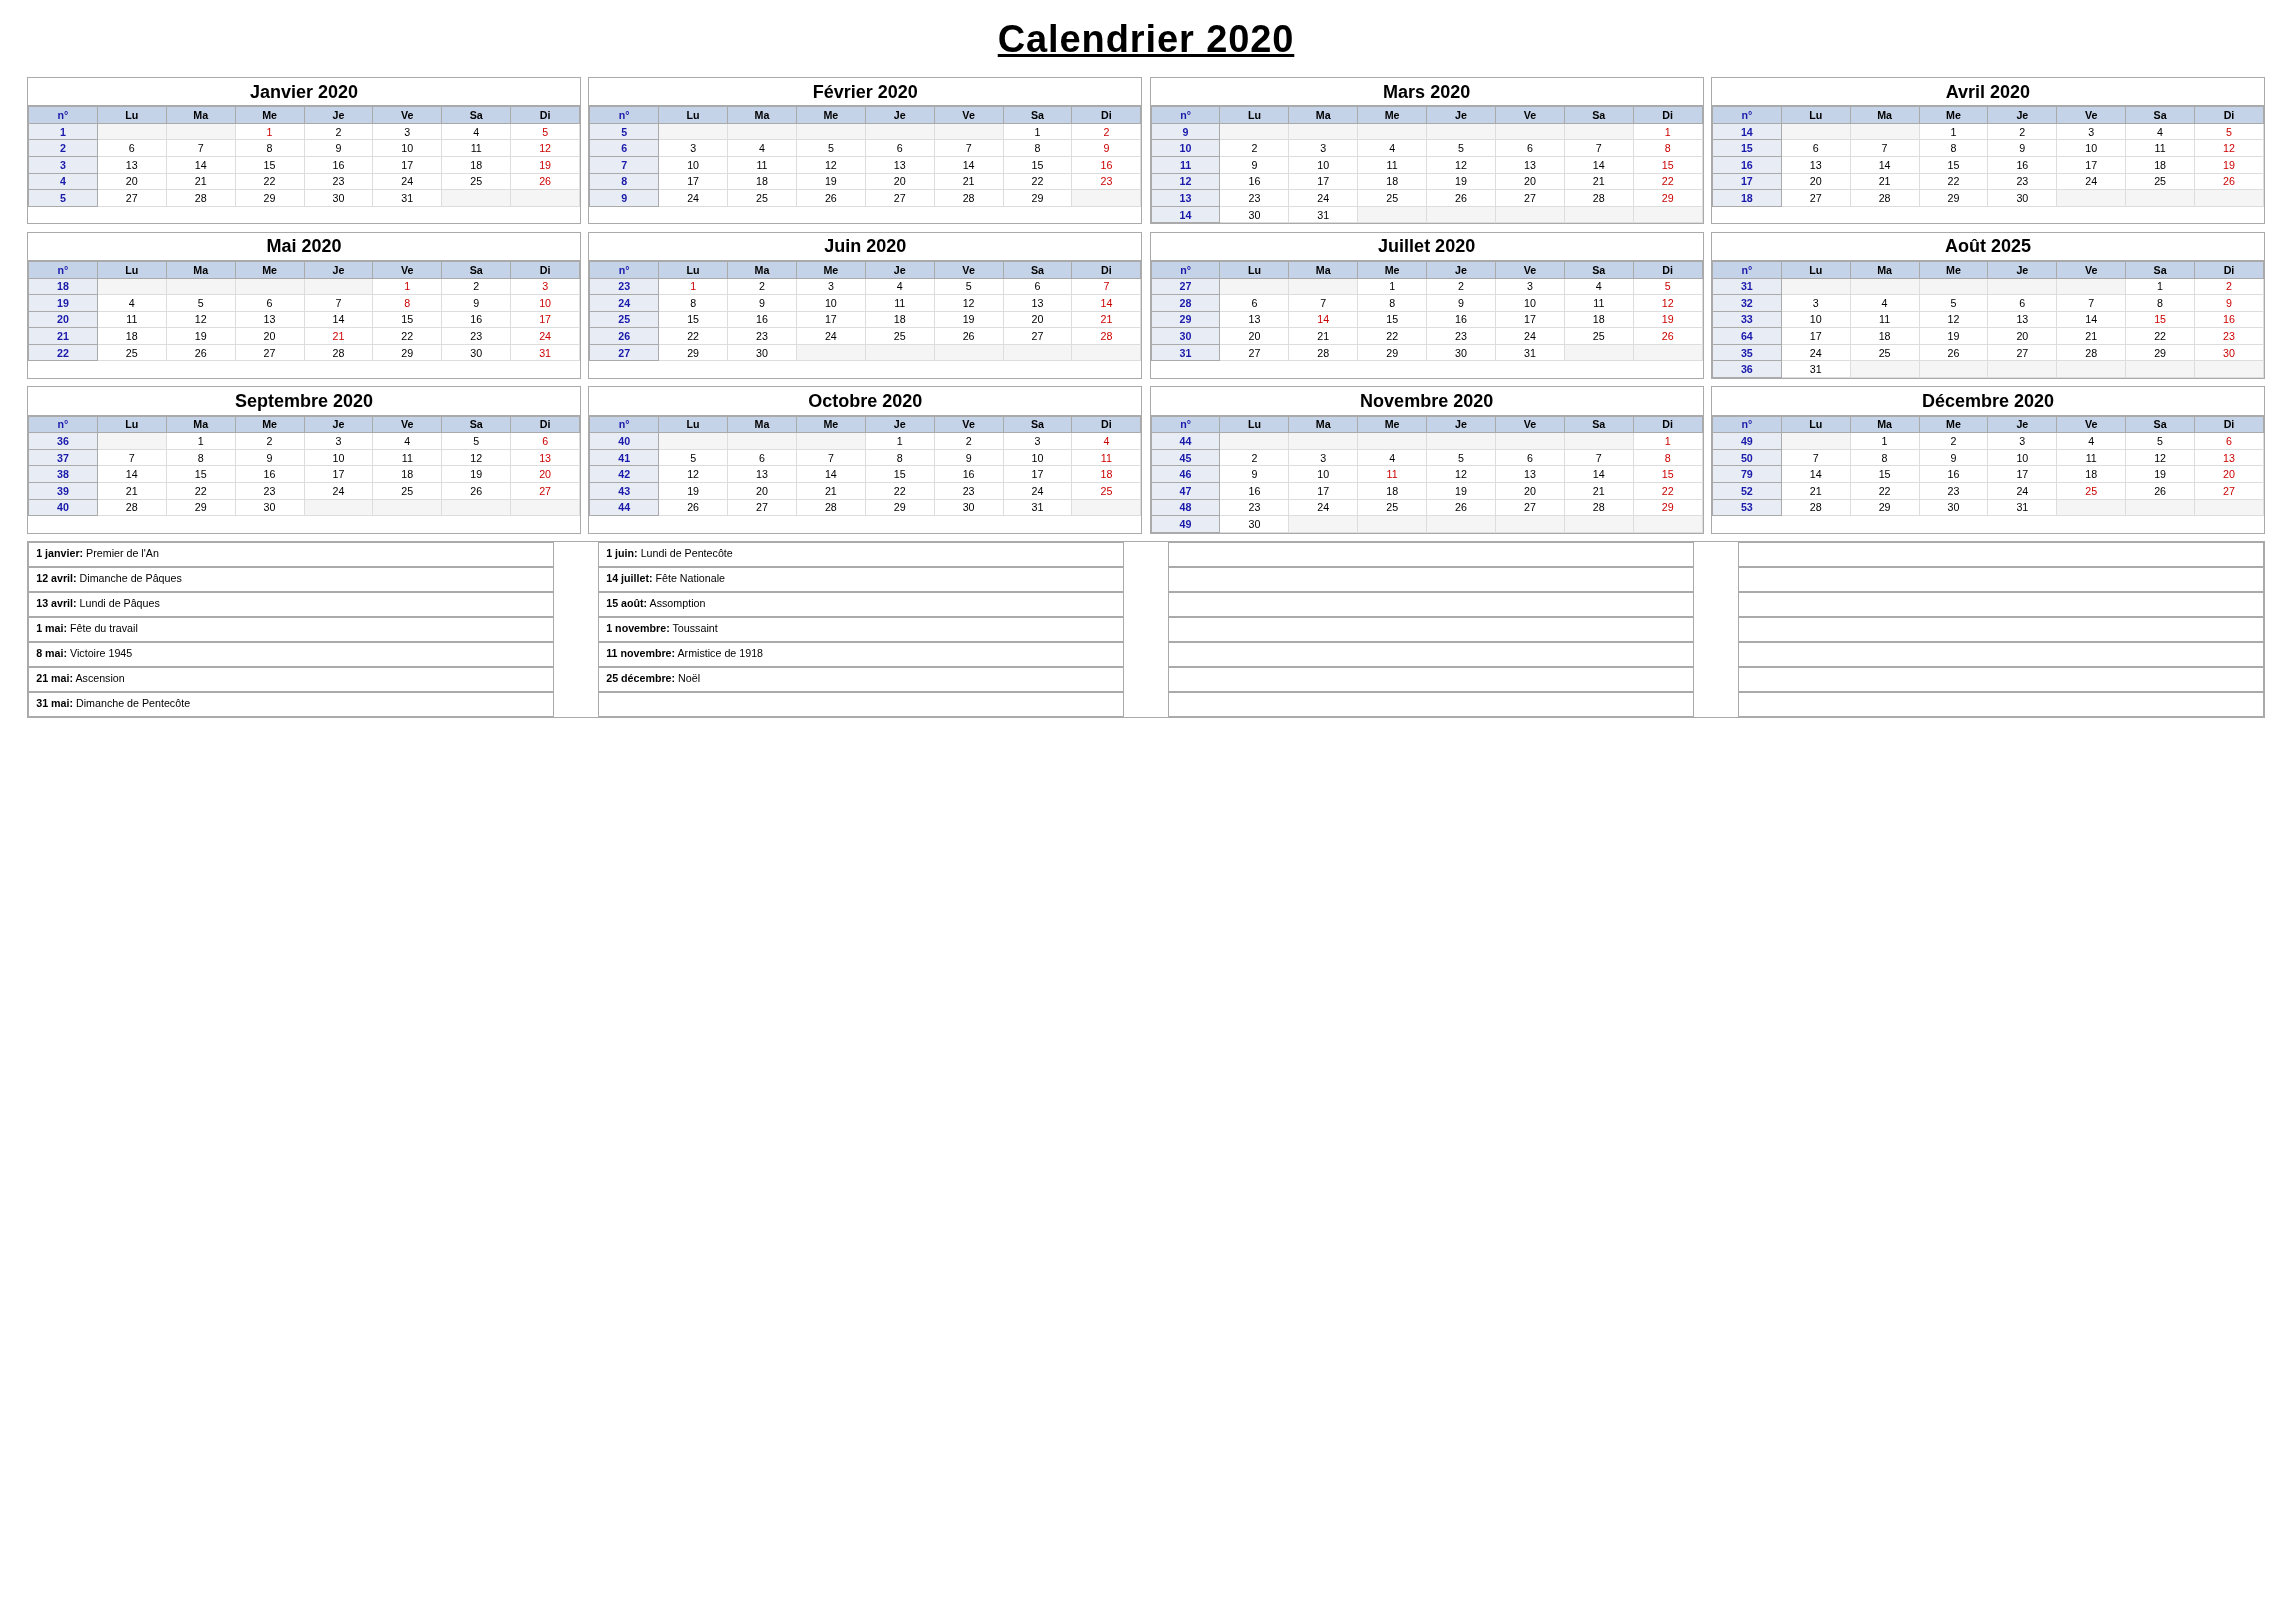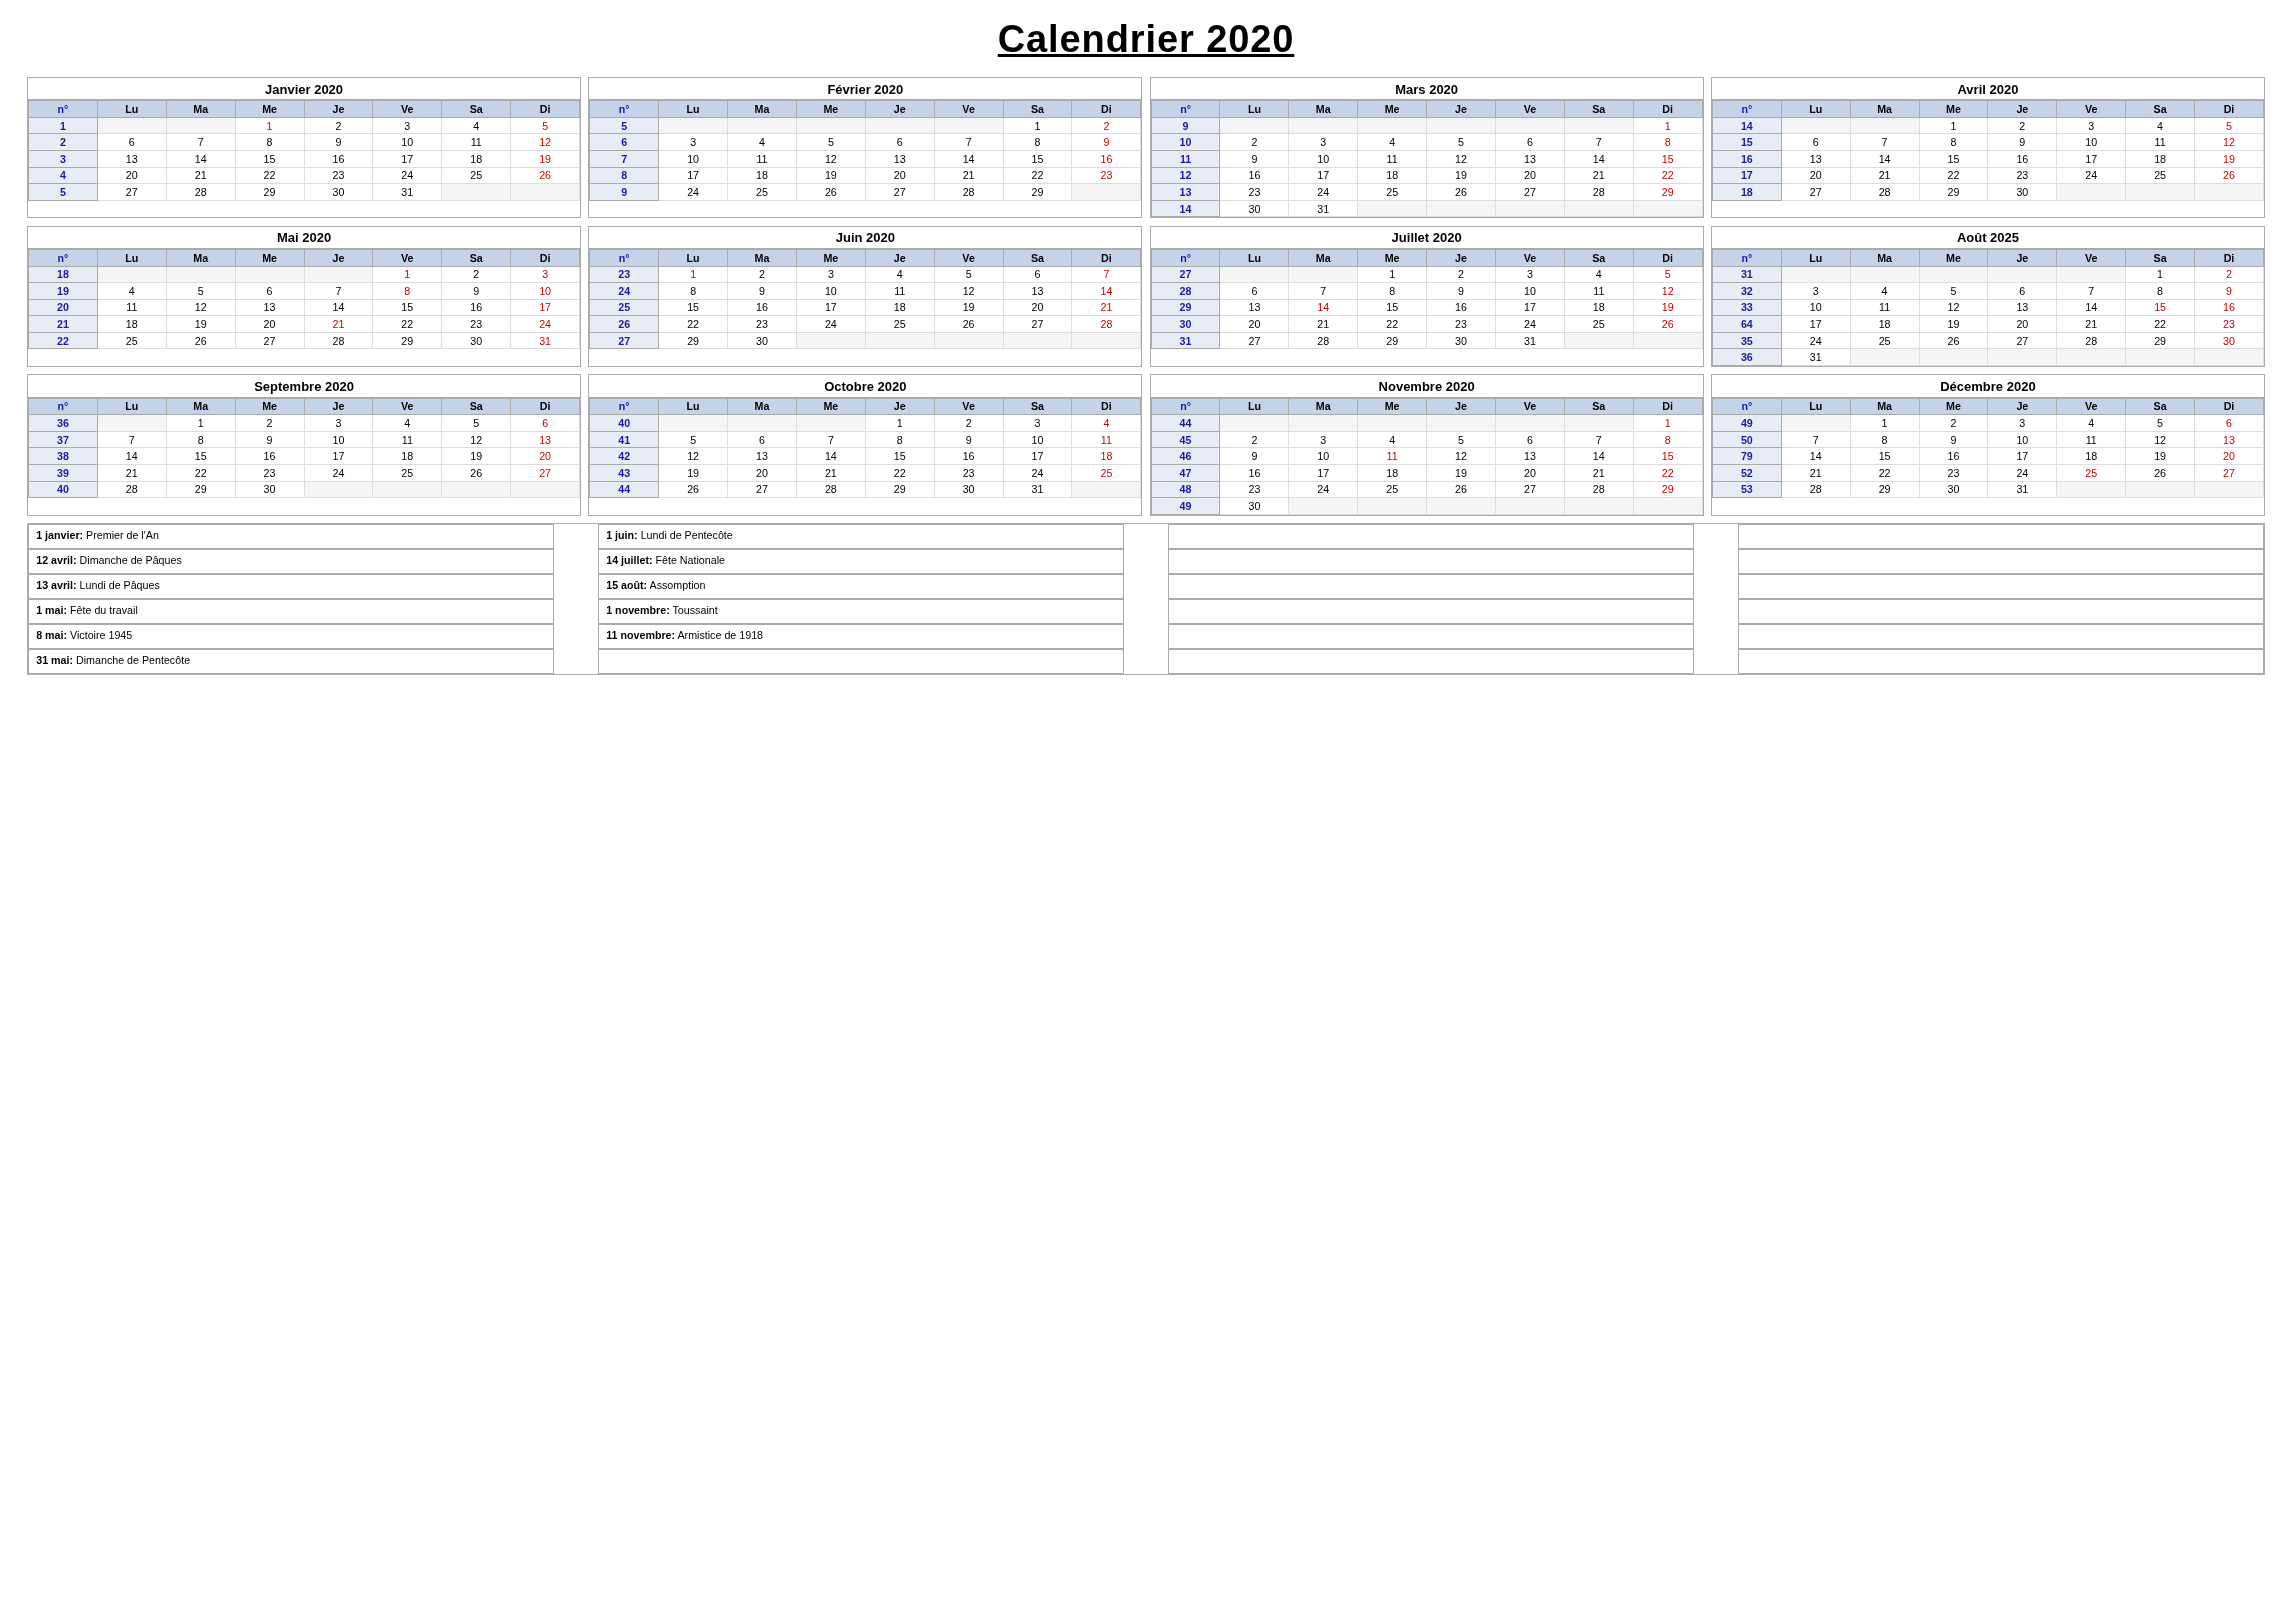"Janvier 2020" .month-title { font-size: 13px -> 18px }
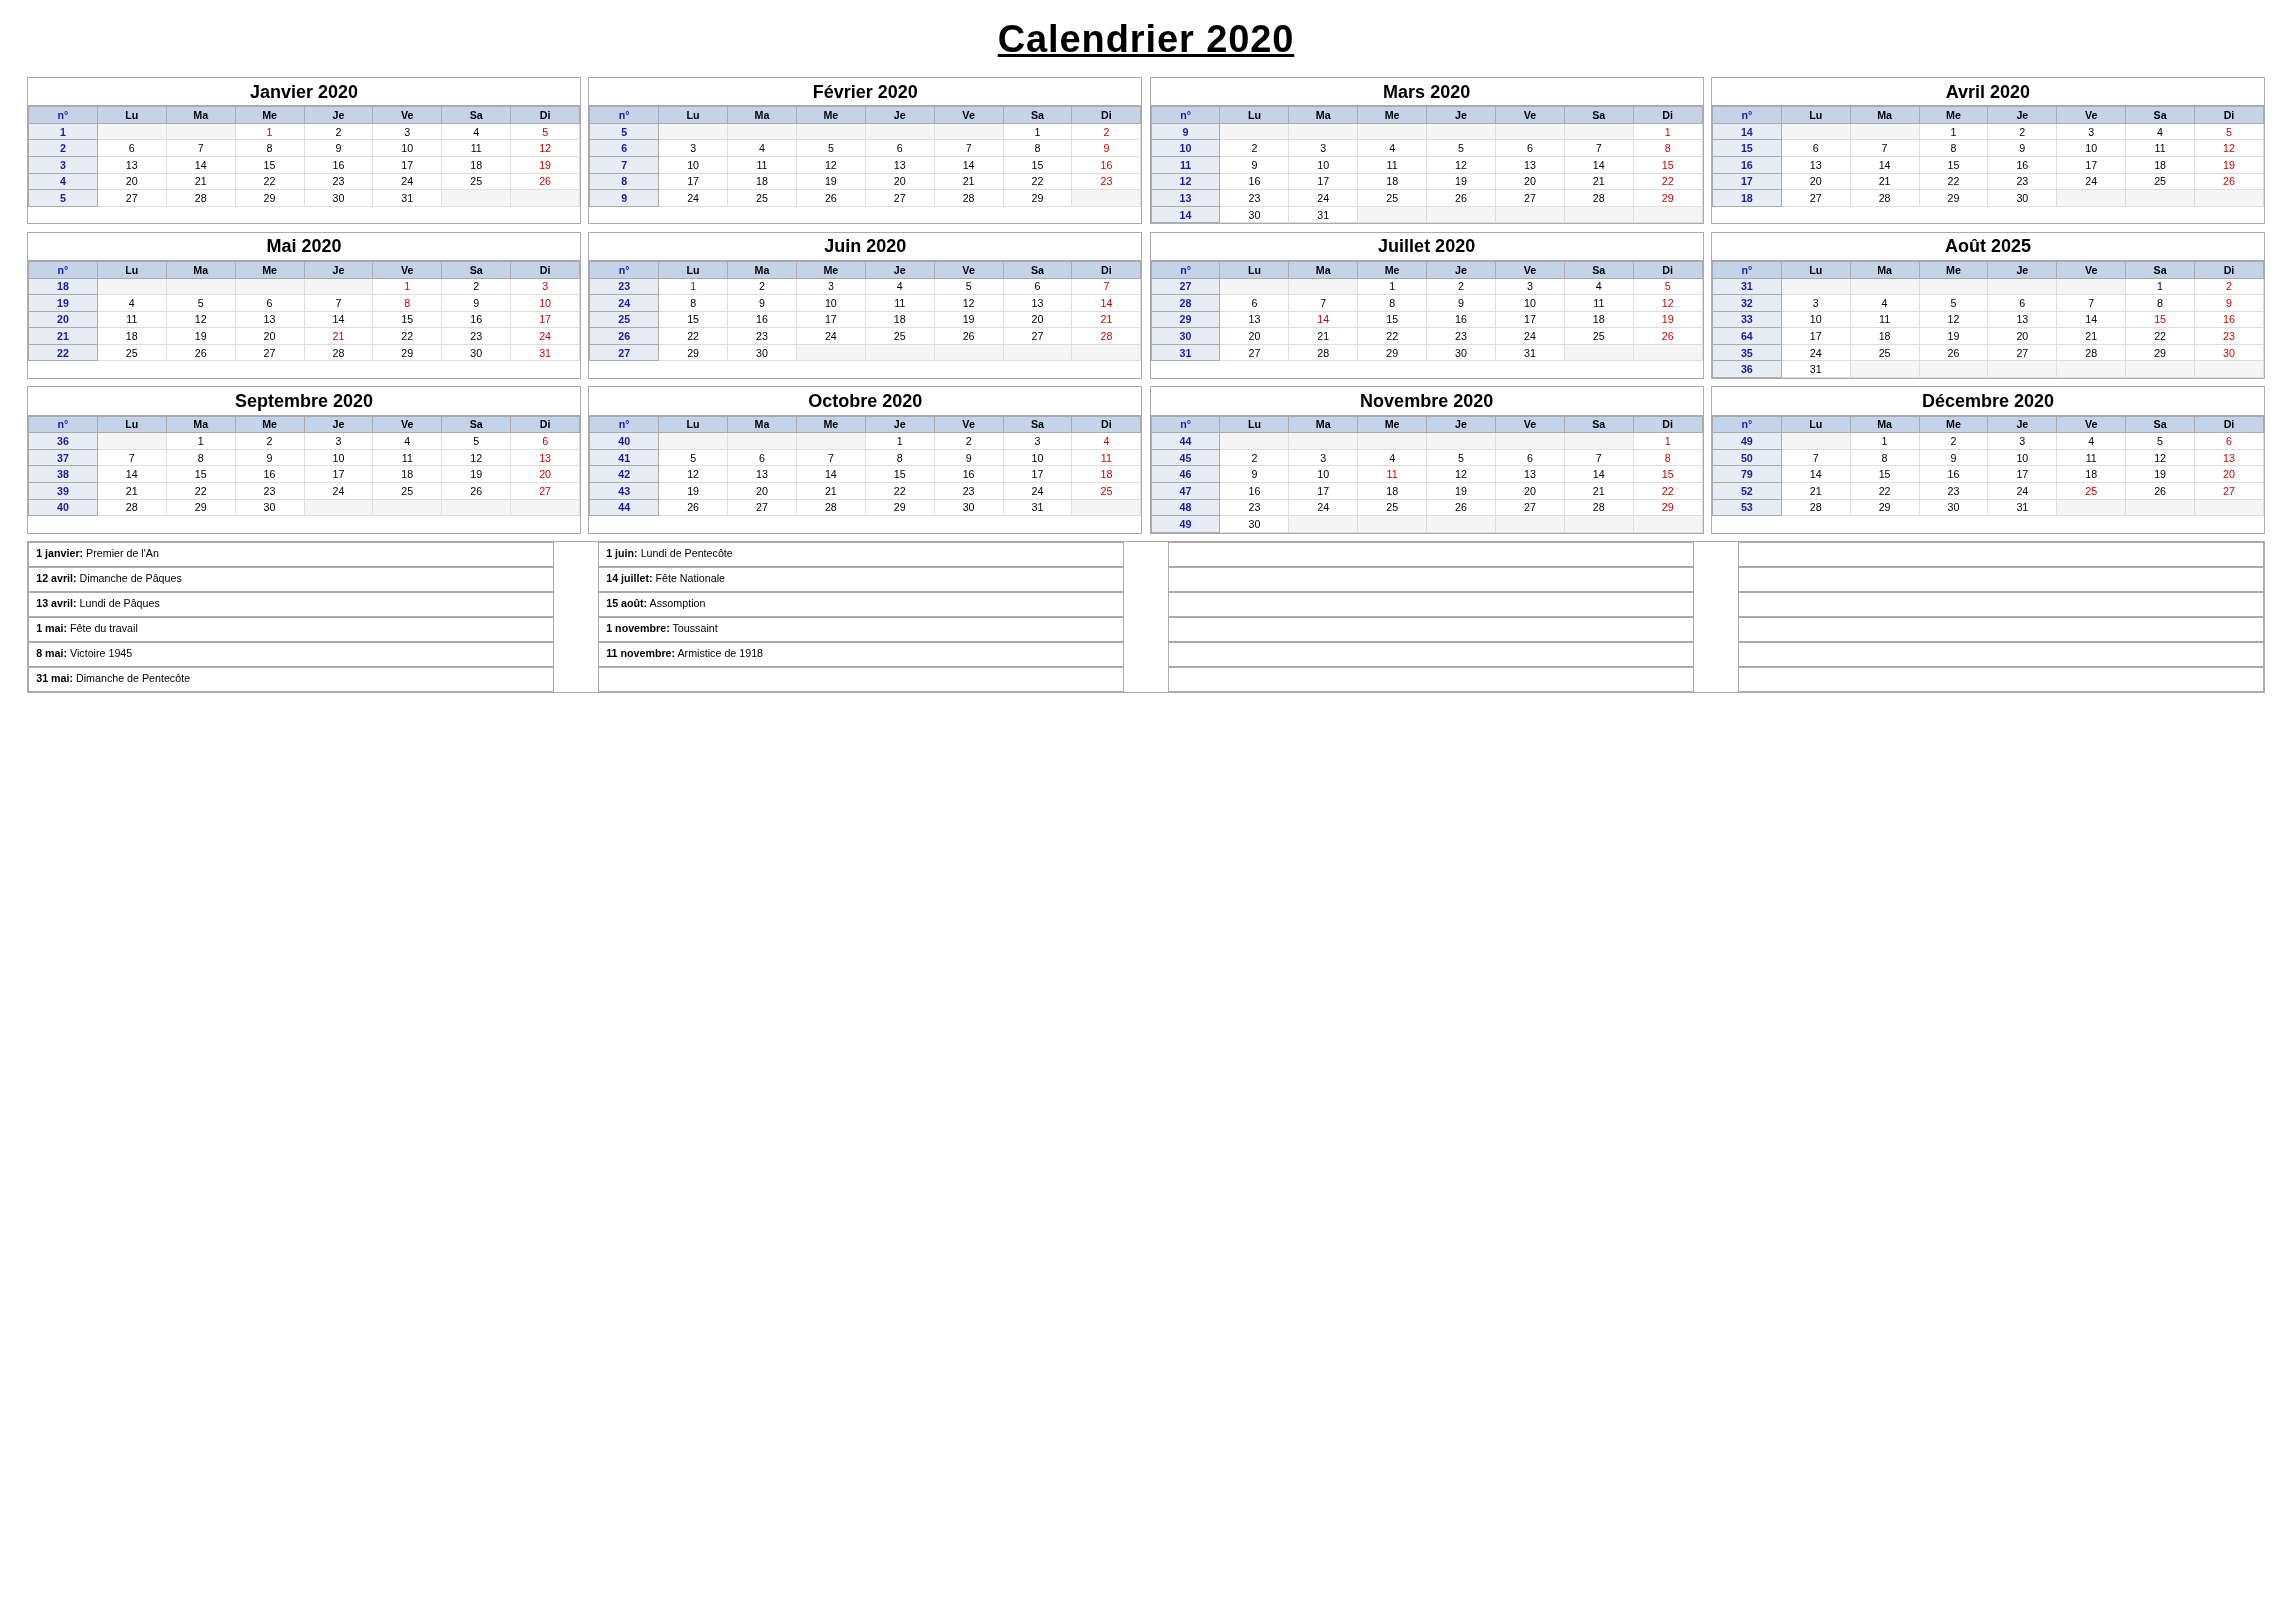"21 mai: Ascension" div.holidays-grid { html: none -> <div> <div><b>21 mai:</b> Ascension</div> <div><b>25 décembre:</b> Noël</div> <div></div> <div></div> </div> }
